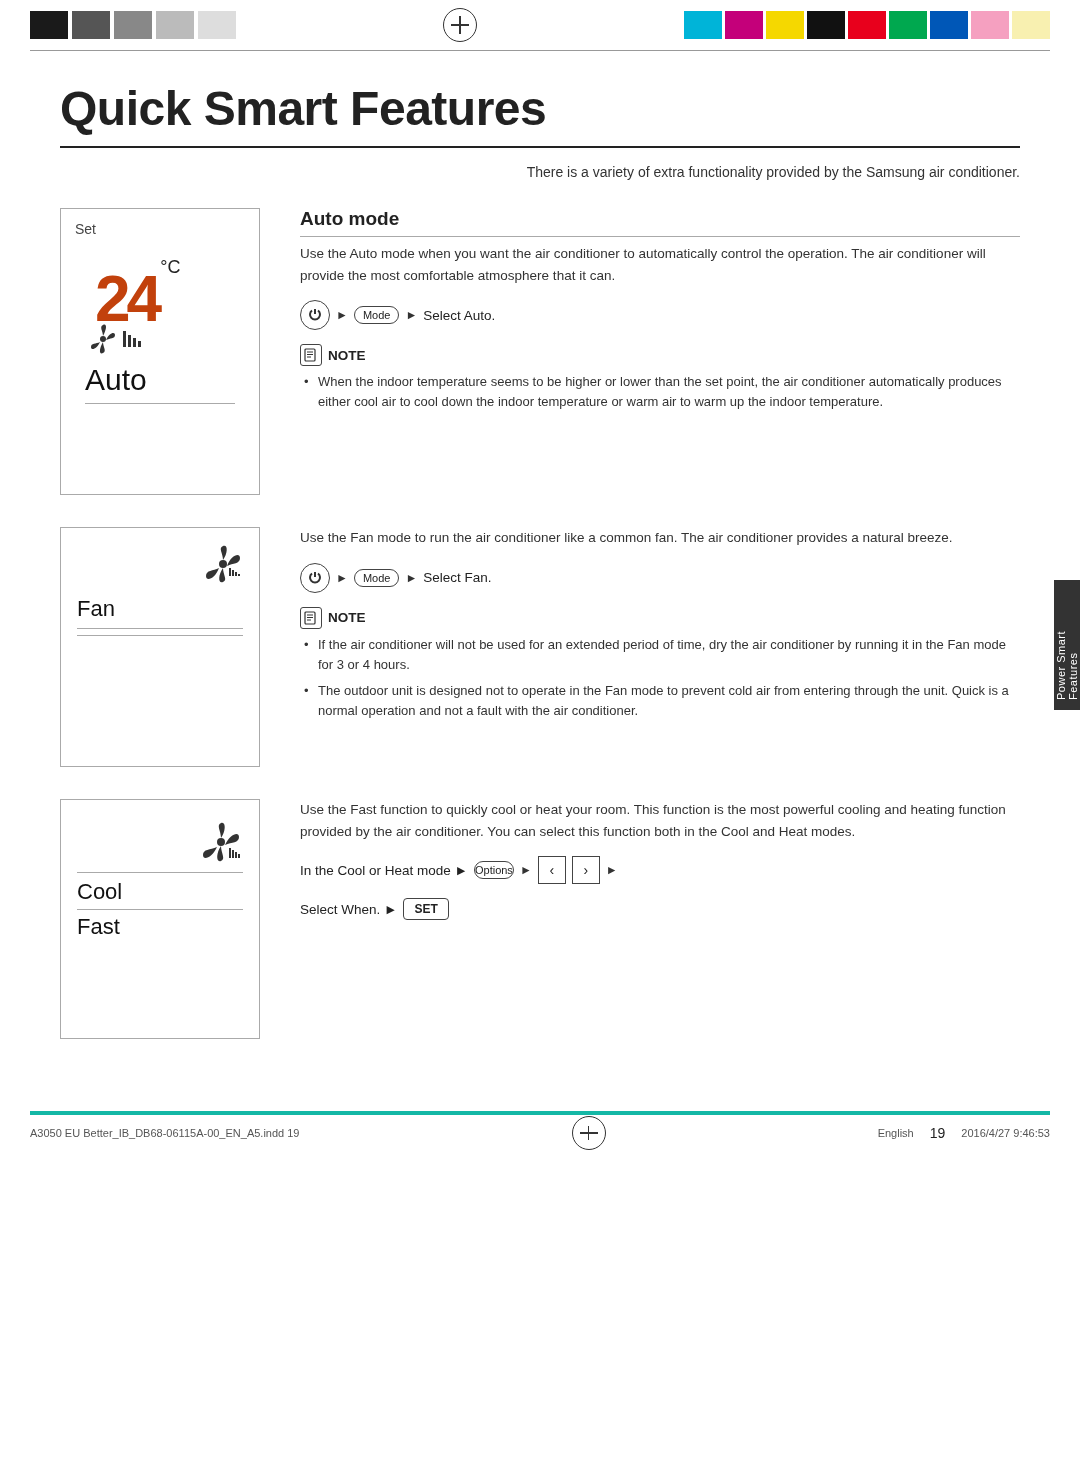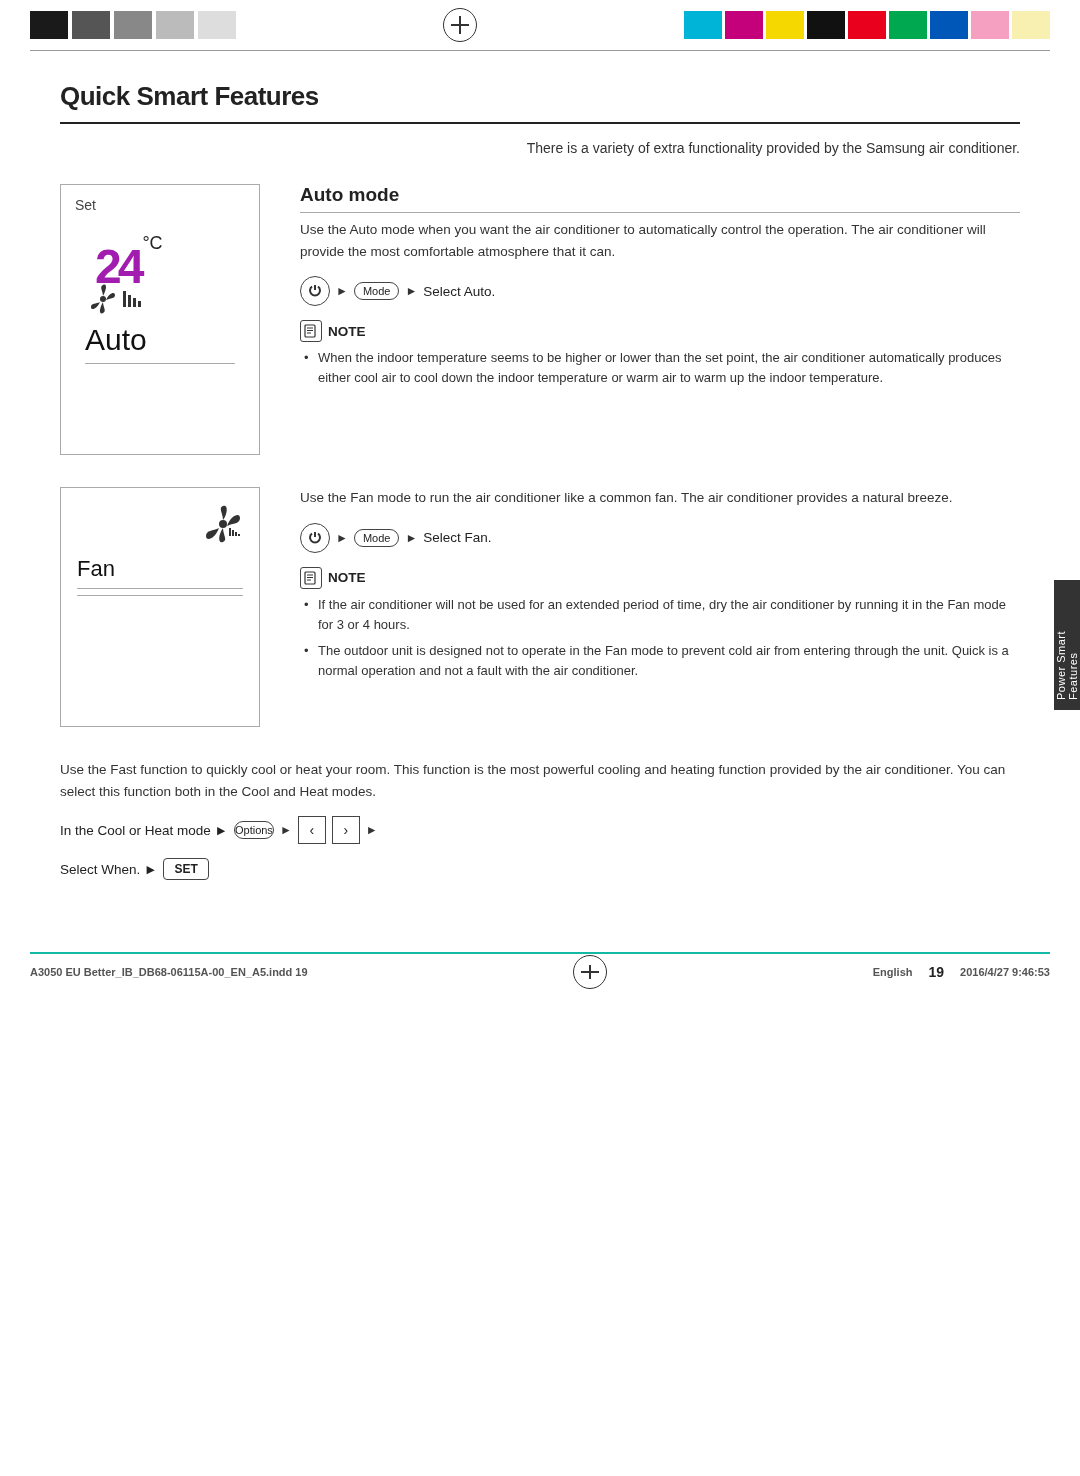"Quick Smart Features" .page-title { font-size: 26px -> 48px }
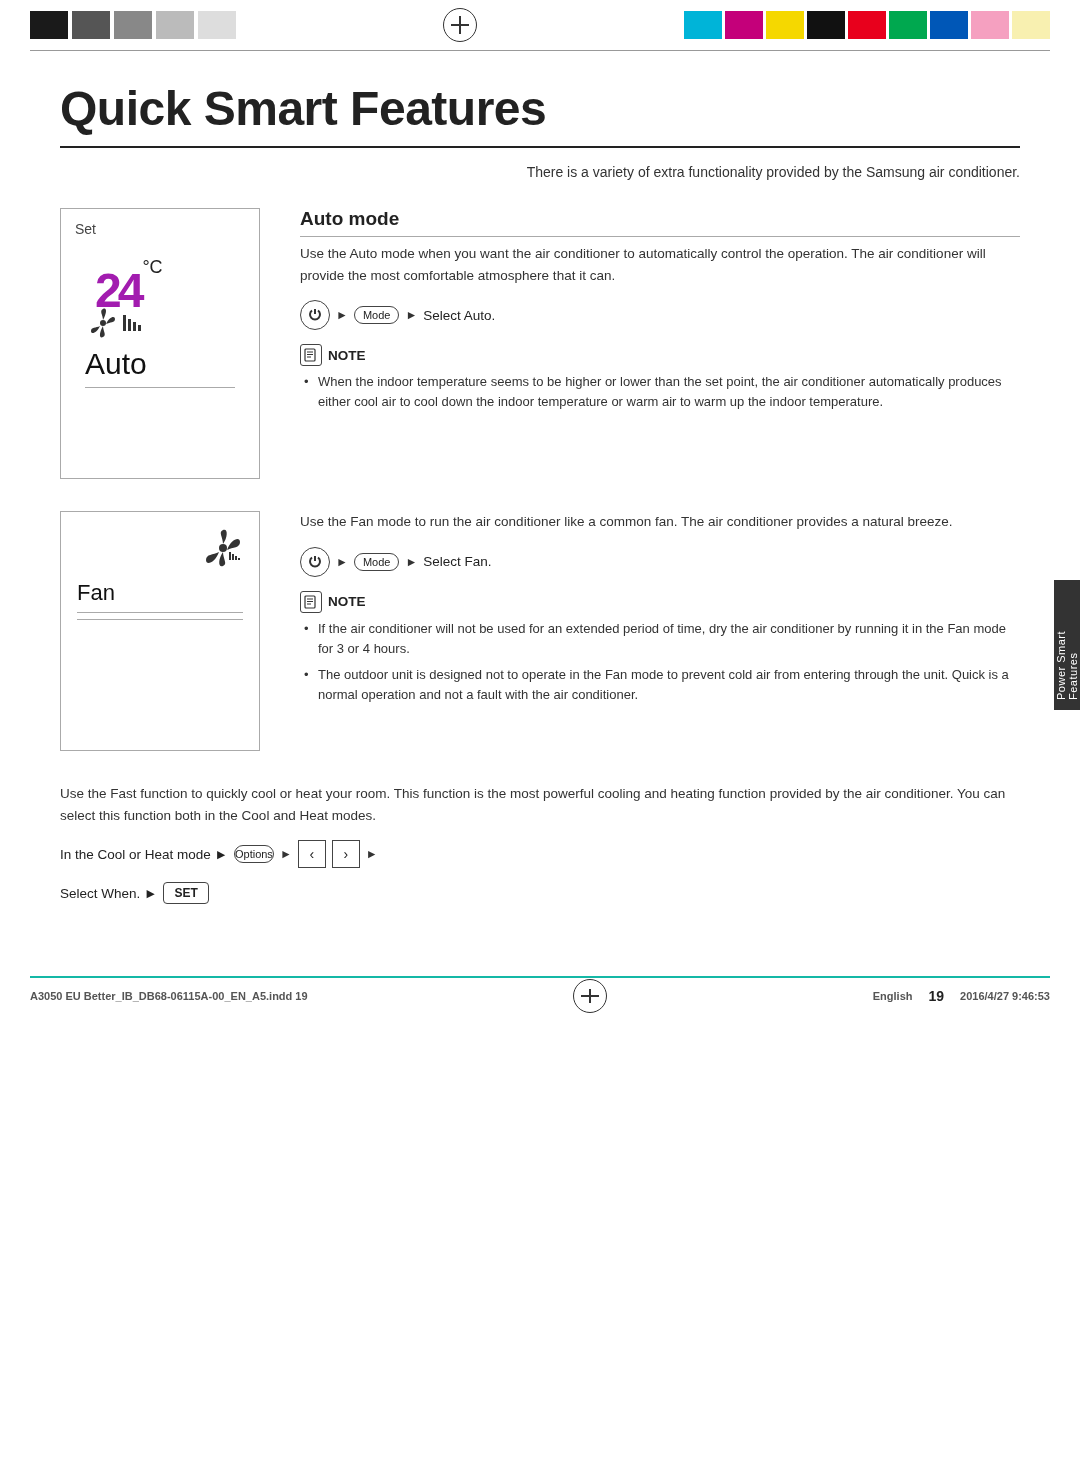"24" span.device-temp { color: #a21caf -> #c2410c; font-size: 48px -> 64px }
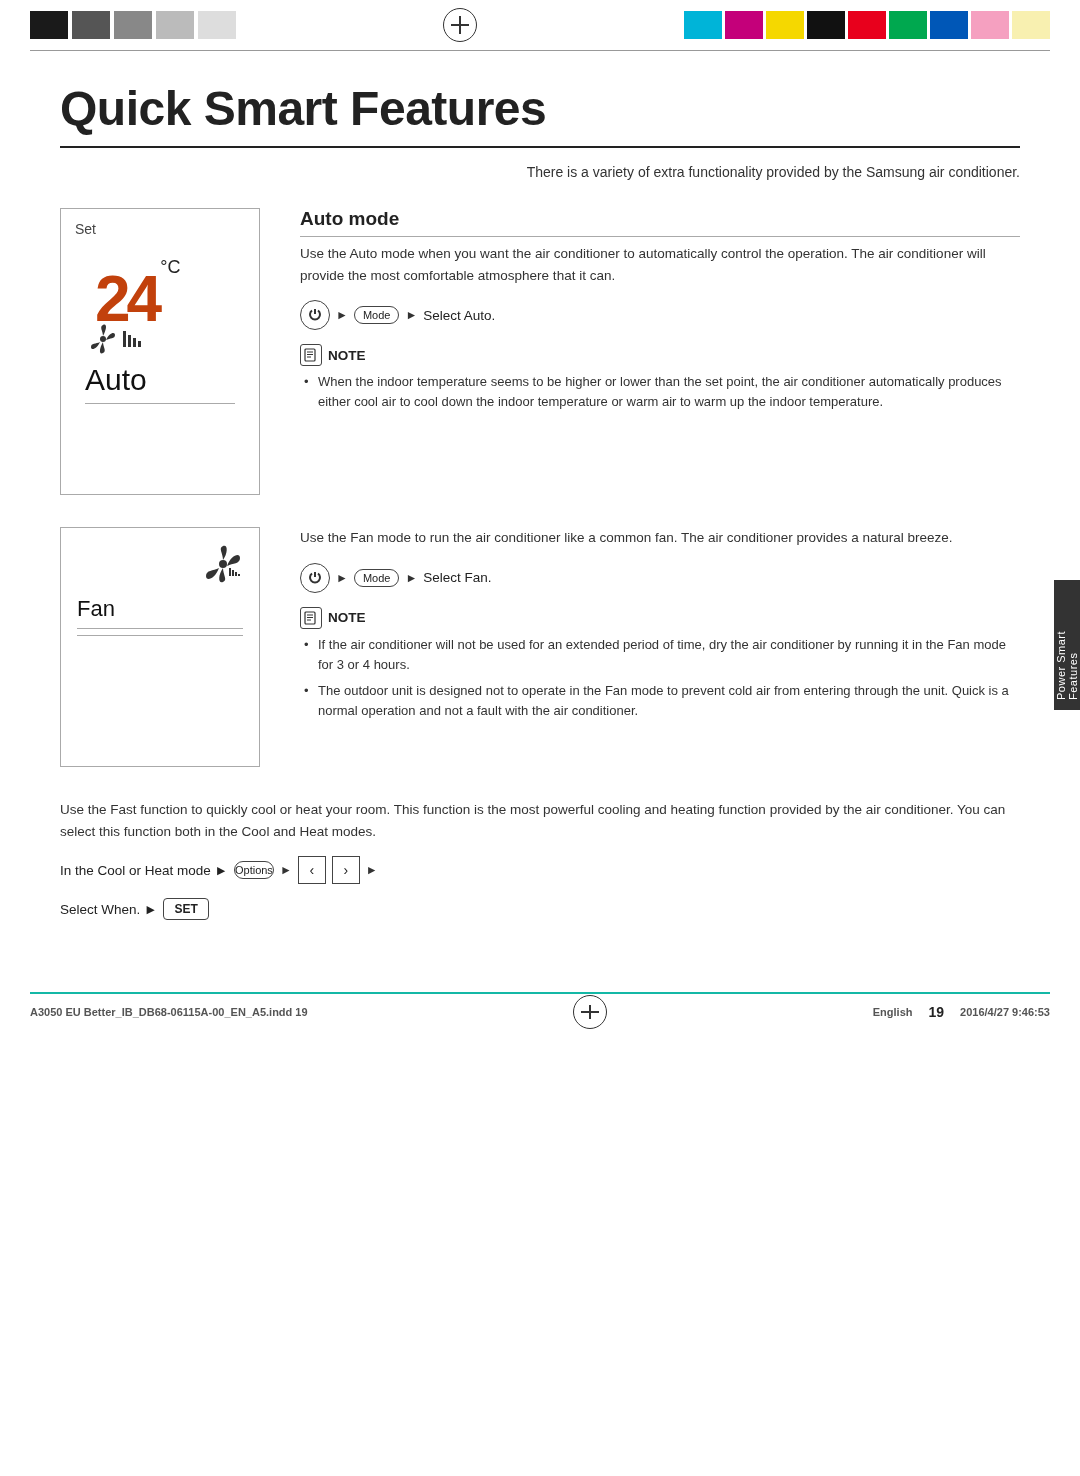"Cool" div.device-box { html: none -> <div> <div> <svg> <circle></circle> <path></path> <path></path> <path></path> <path></path> <rect></rect> <rect></rect> <rect></rect> <rect></rect> </svg> </div> <div></div> <div>Cool</div> <div></div> <div>Fast</div> <div></div> </div> }
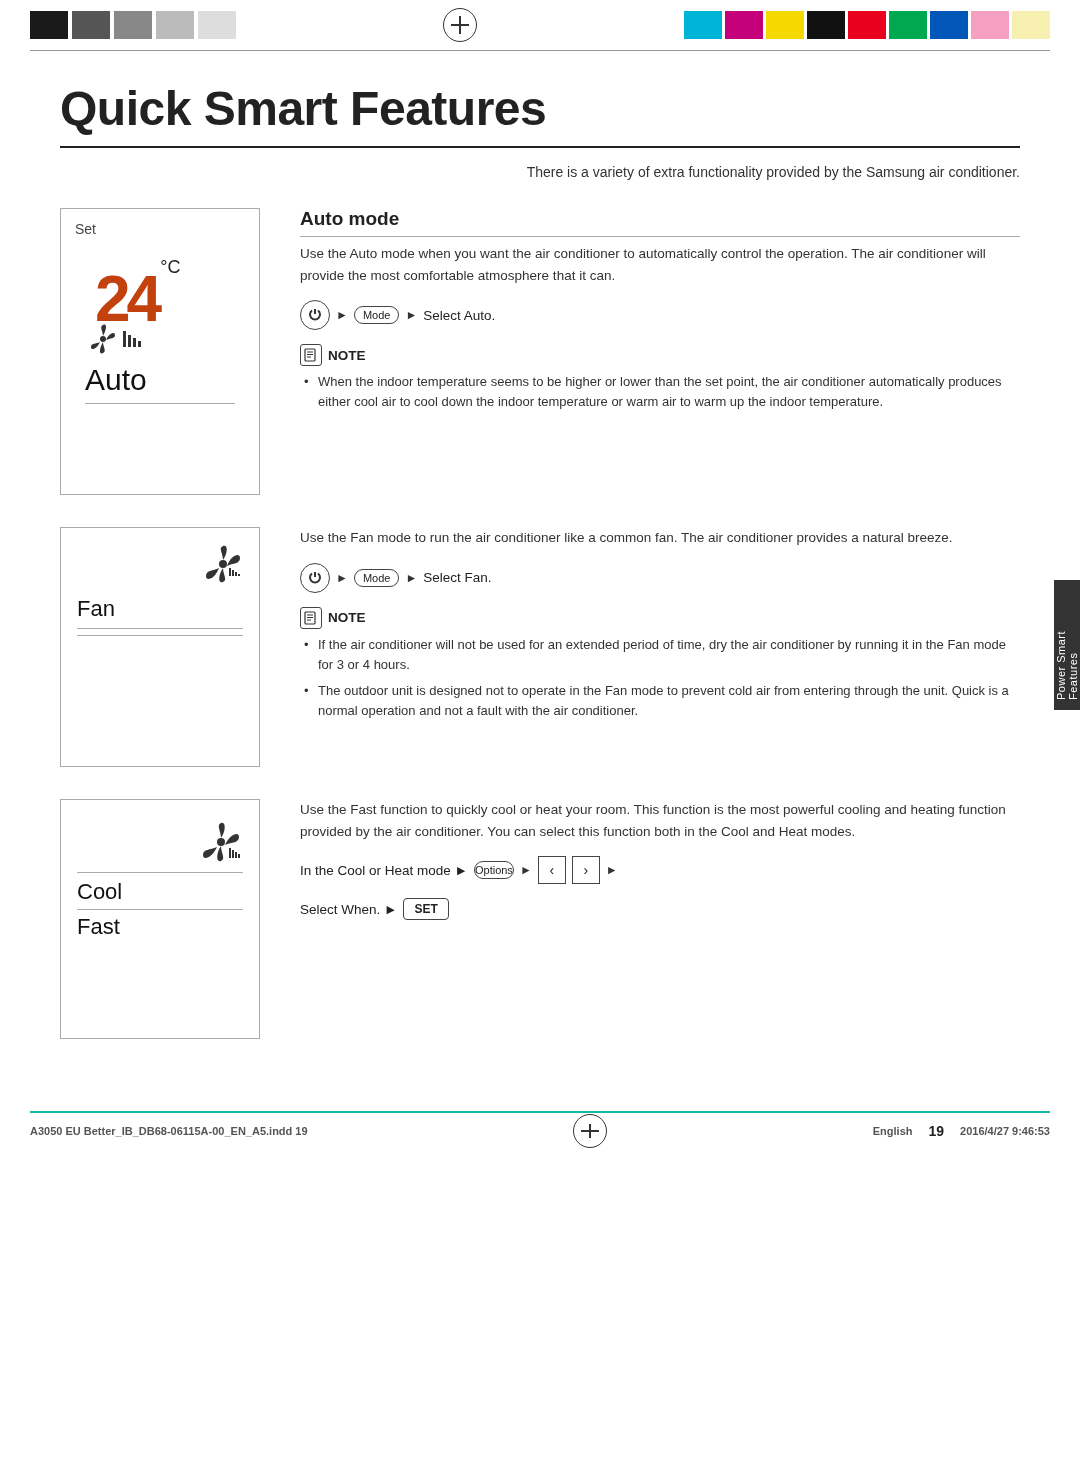"A3050 EU" .page-footer { border-top: 2px solid #14b8a6 -> 4px solid #14b8a6; font-weight: bold -> none }
